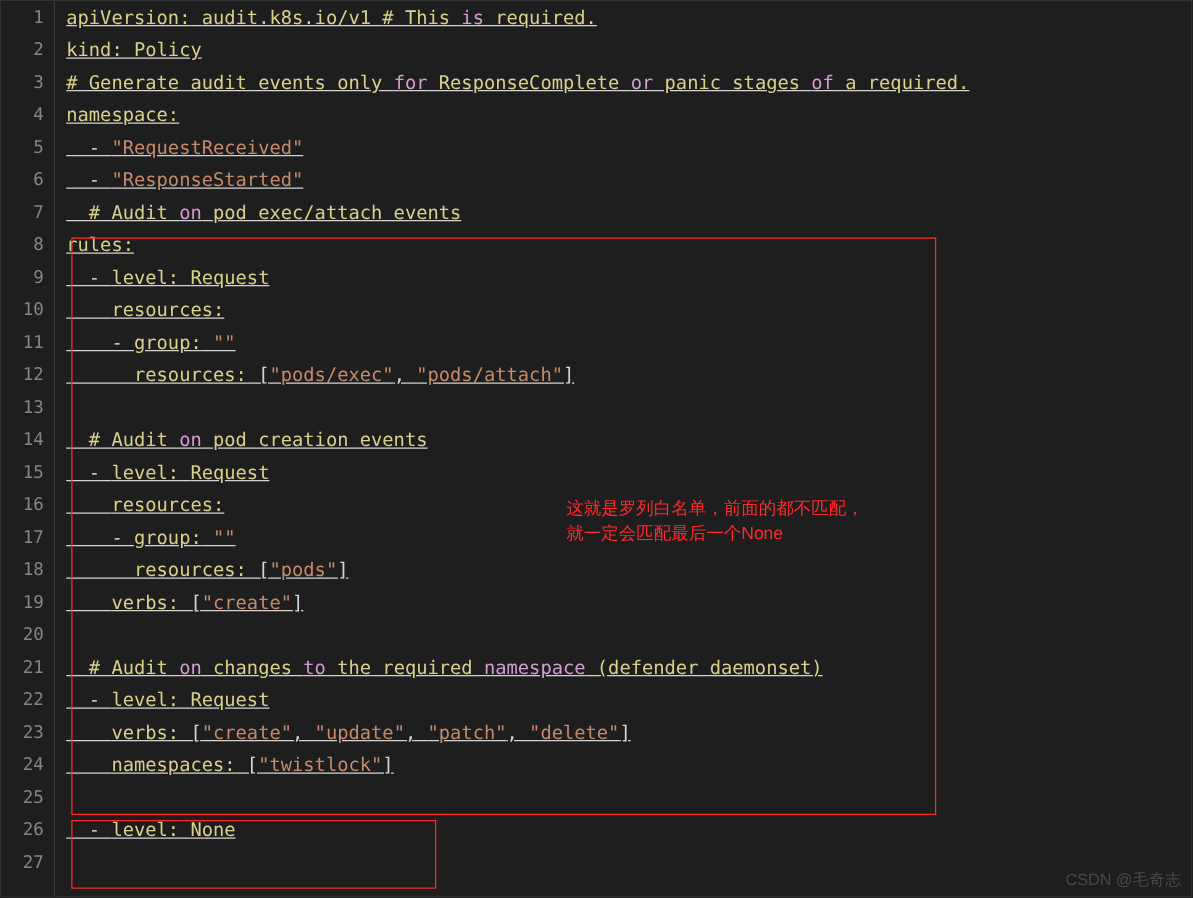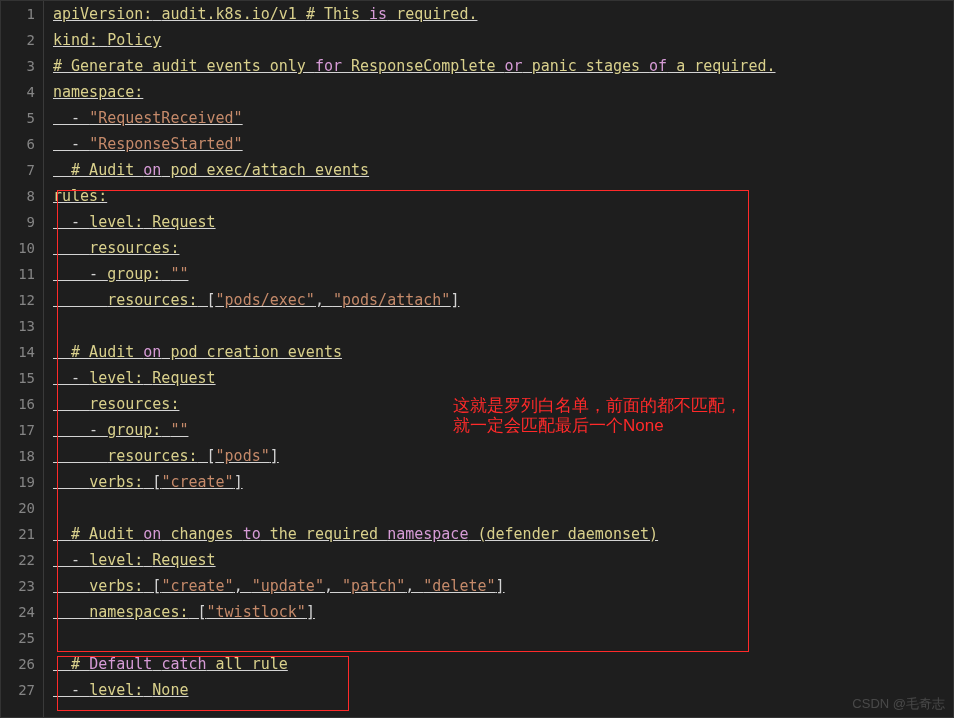"这就是罗列白名单，前面的都不匹配，" .annot { font-size: 17px -> 14px }
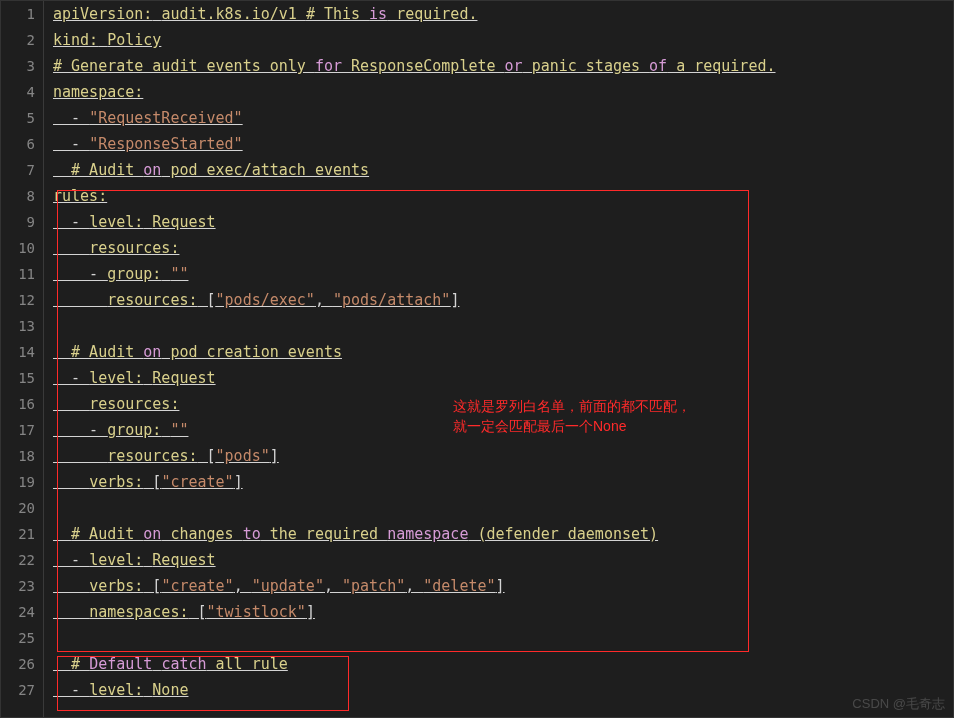"# Default catch all rule" div.line { html: <div><span> </span><span># </span><span>Default</span><span> </span><span>catch</span><span> all rule</span></div> -> none }
